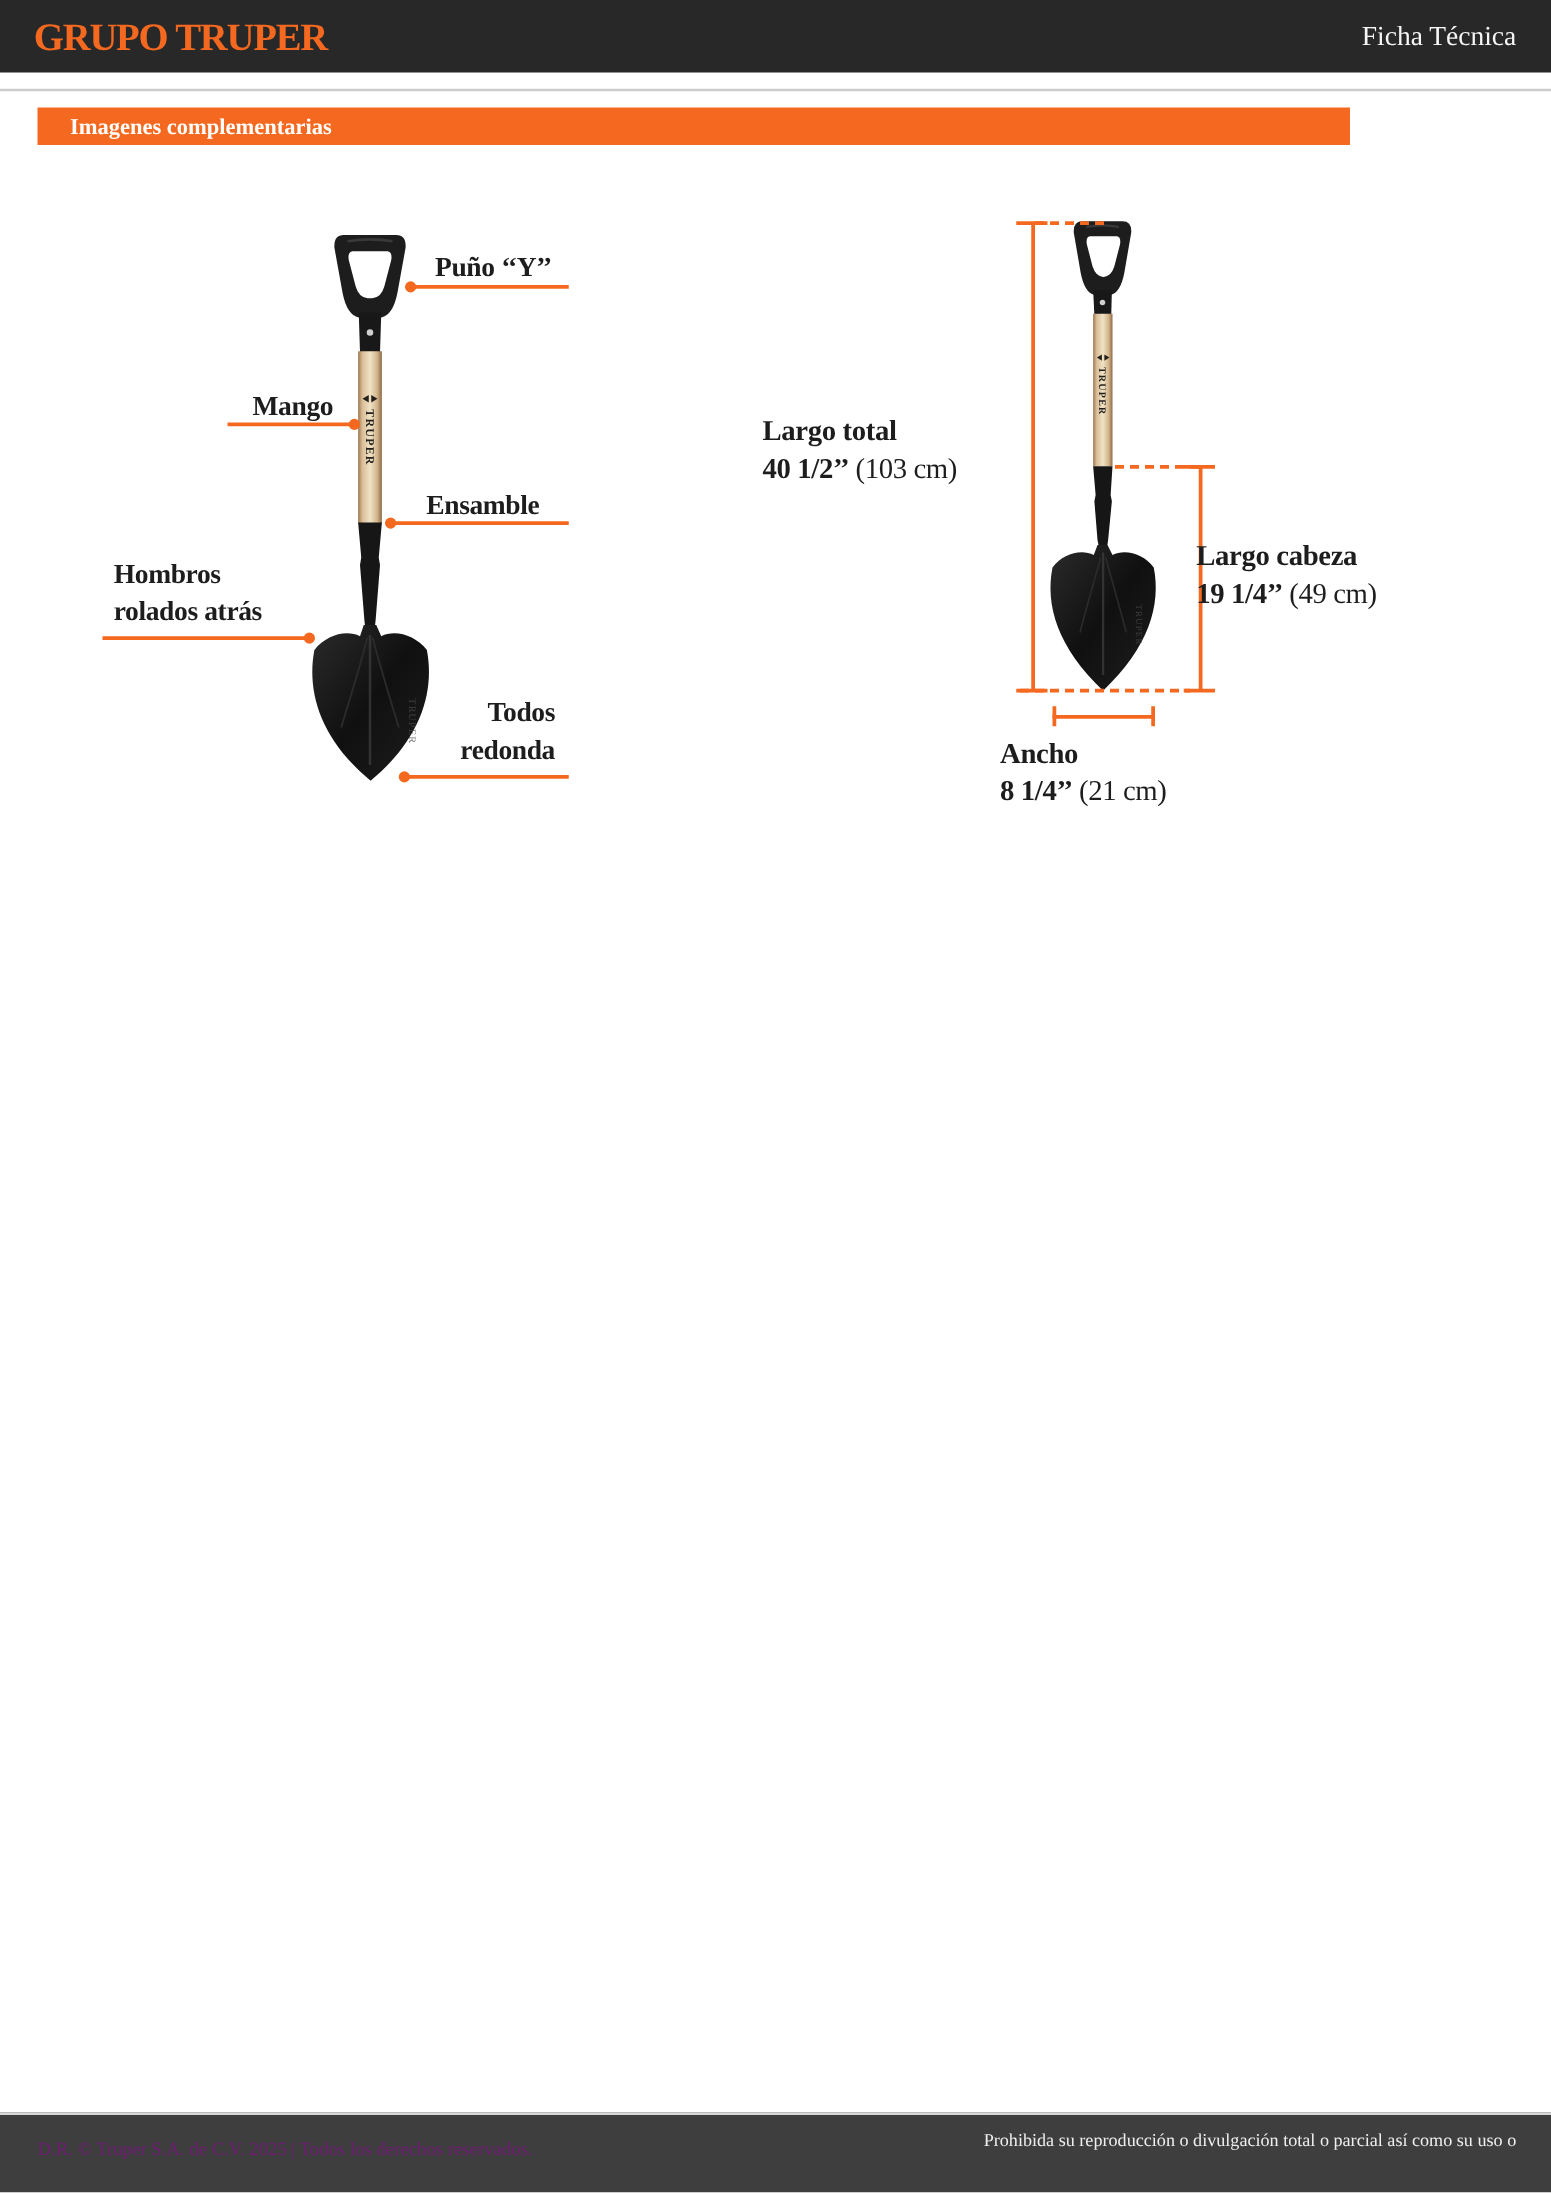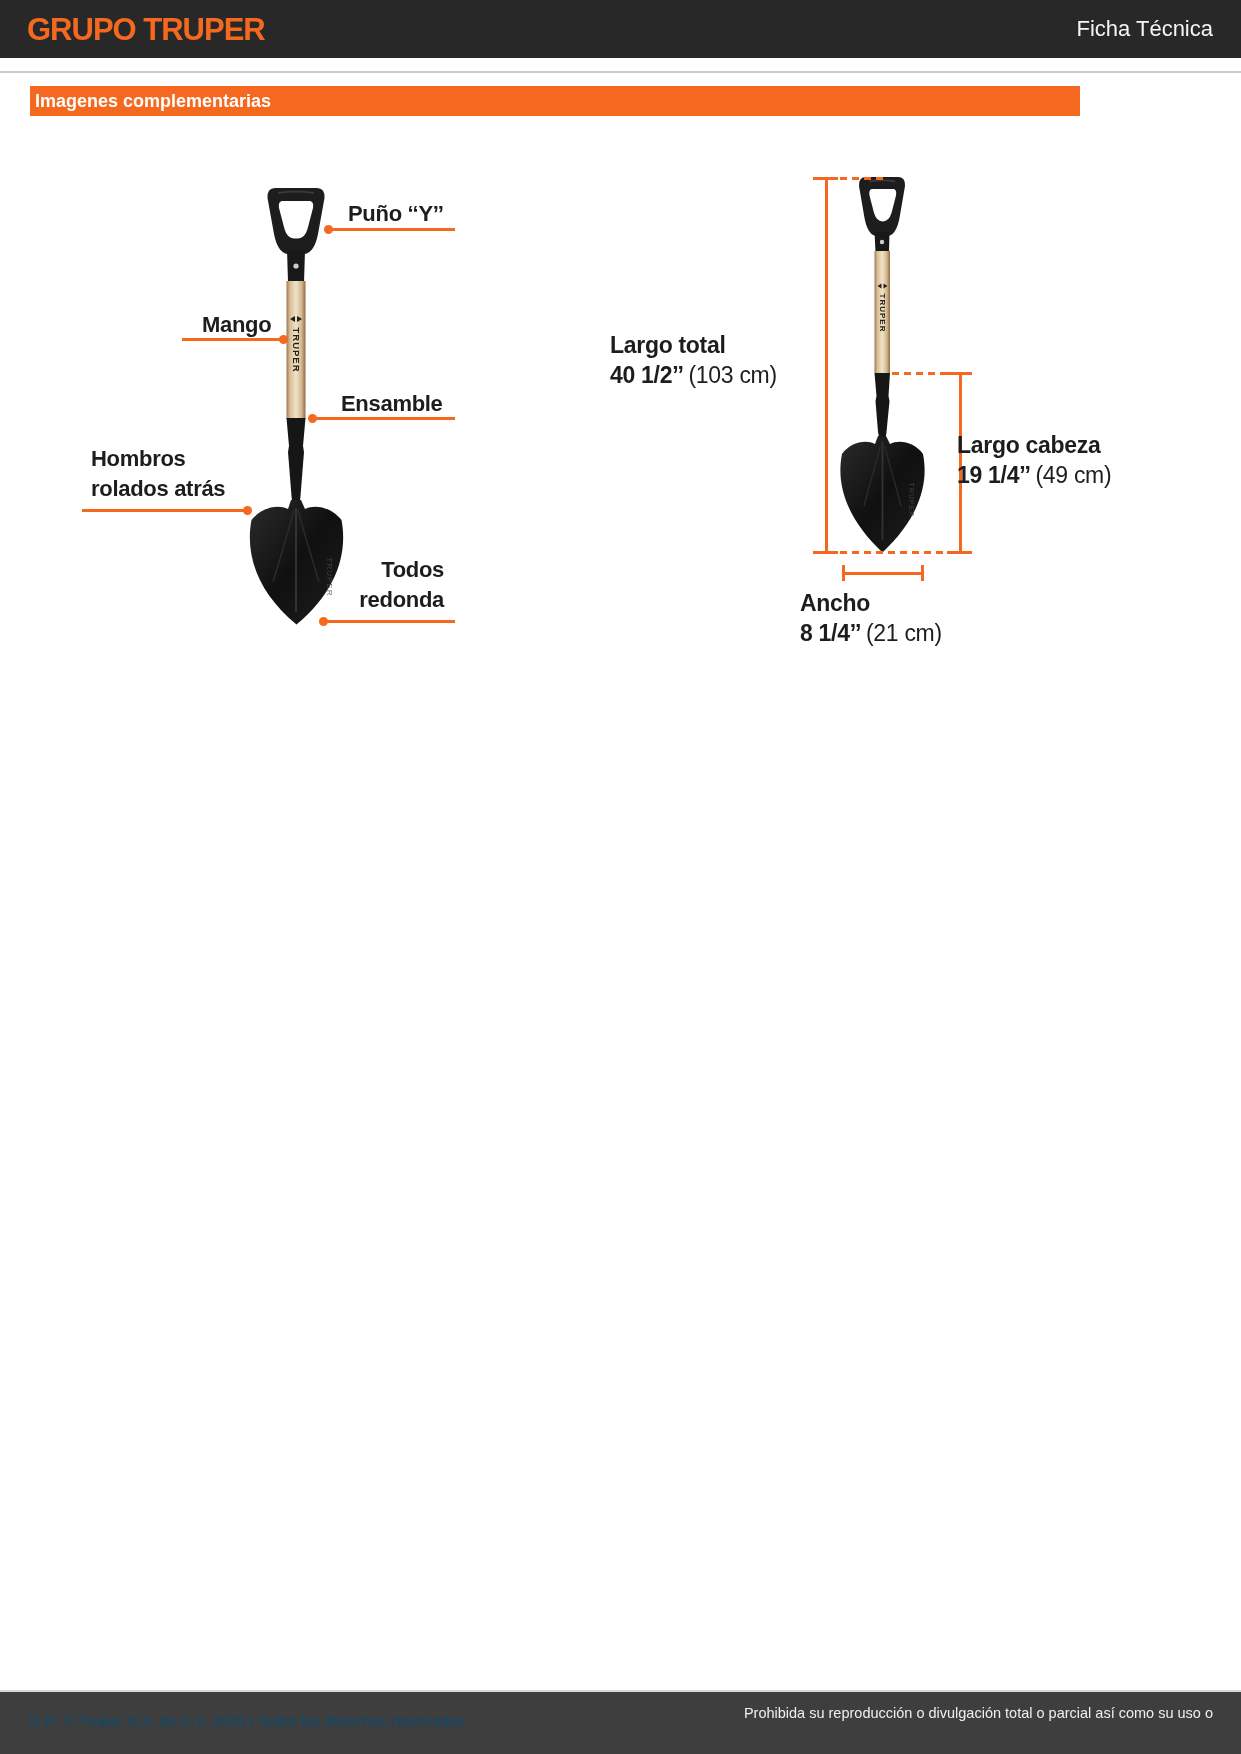"GRUPO TRUPER" .page { font-family: Liberation Sans, sans-serif -> Liberation Serif, serif }
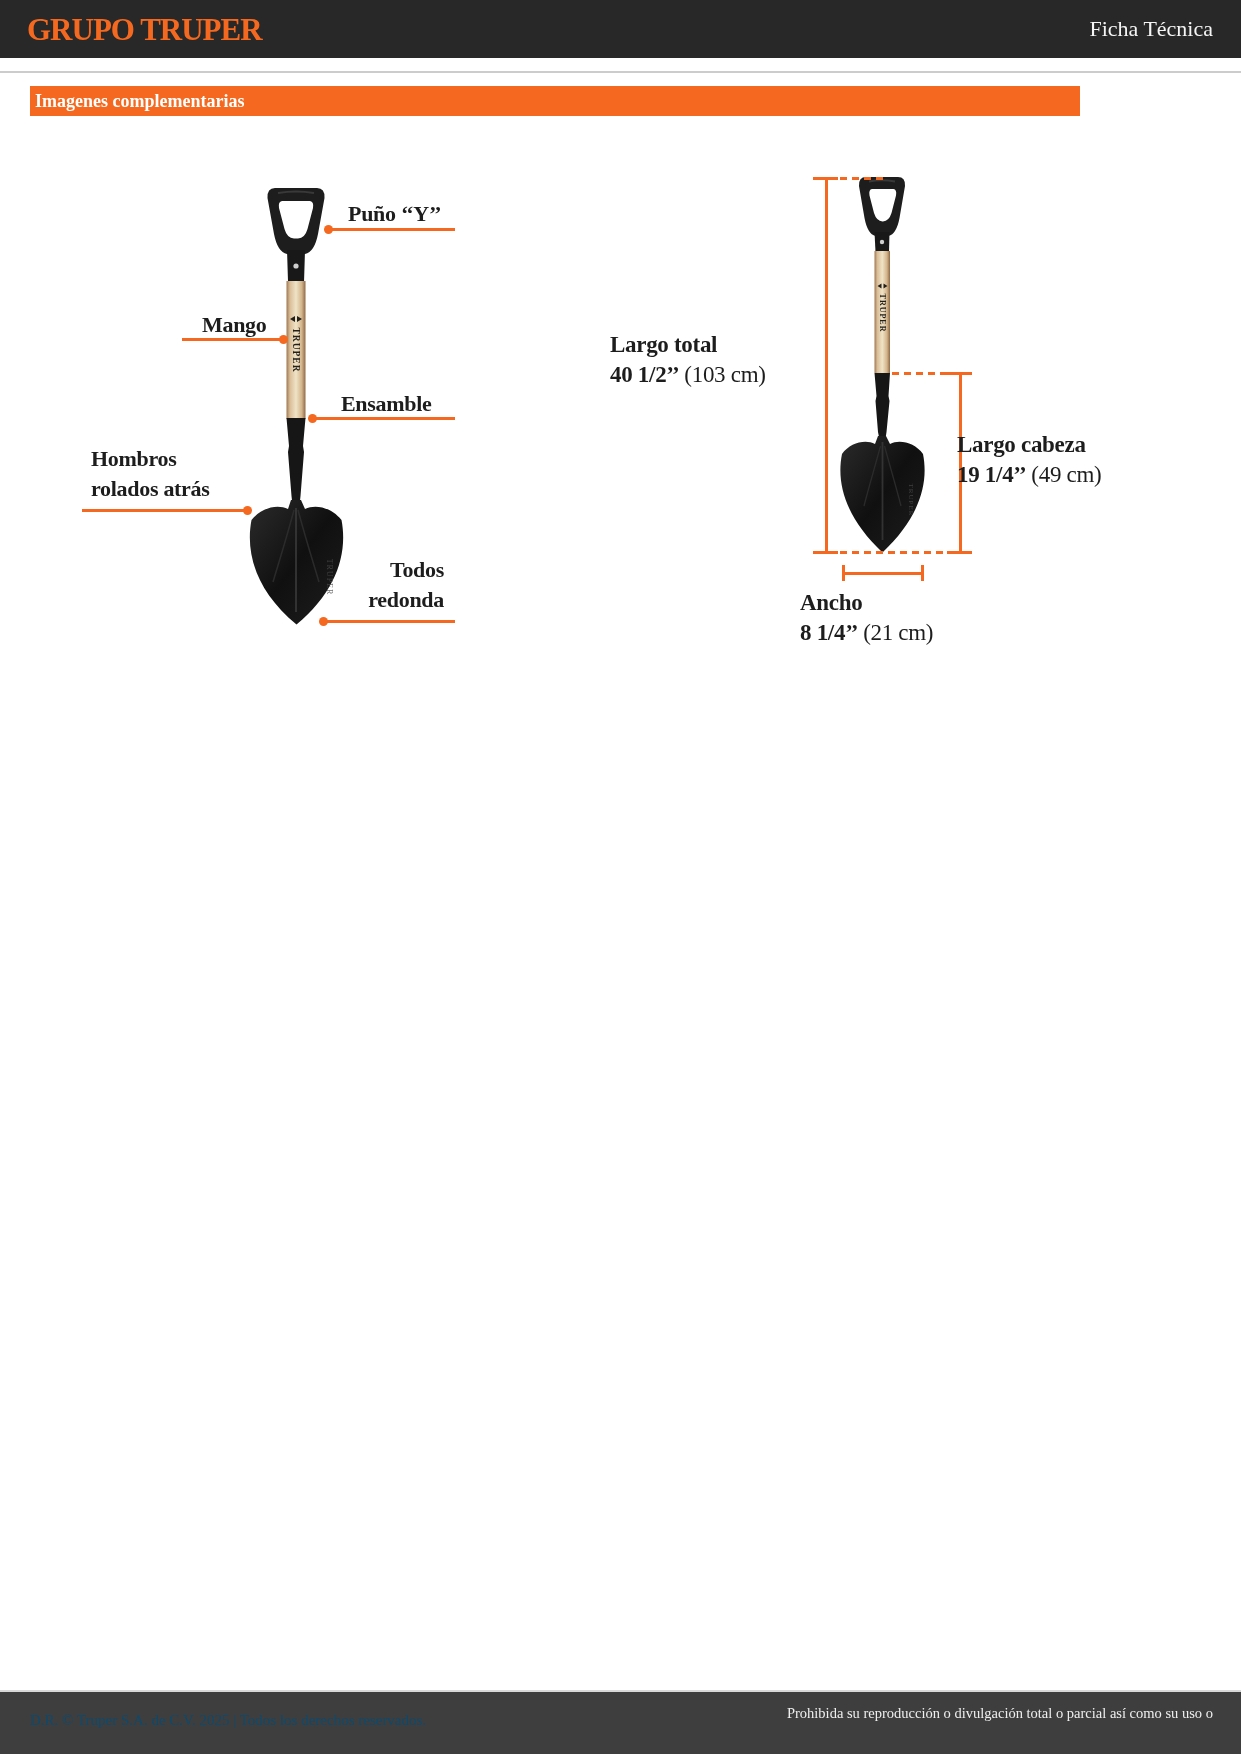"Imagenes complementarias" .banner { padding-left: 5px -> 26px }
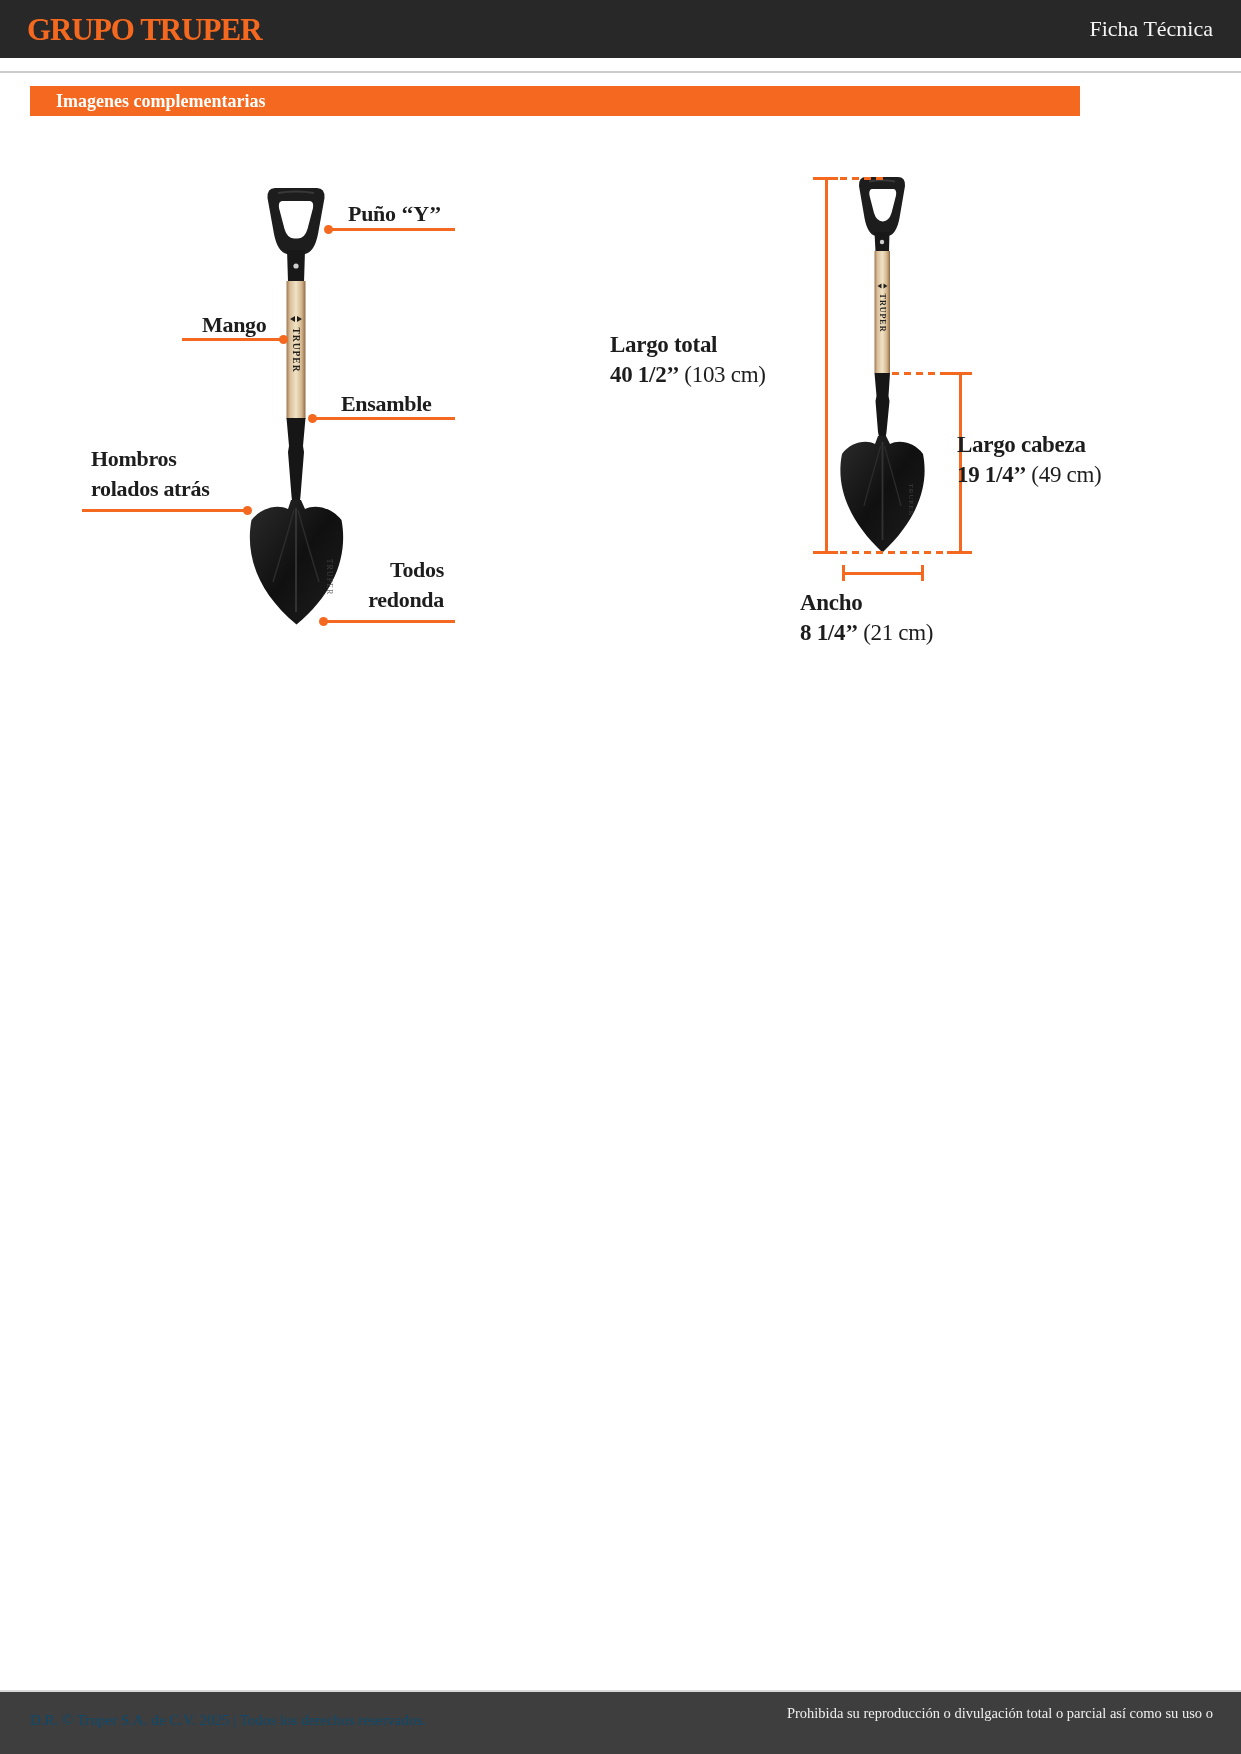"D.R. © Truper S.A. de" .footer-left { color: #0c4a6e -> #701a75 }
